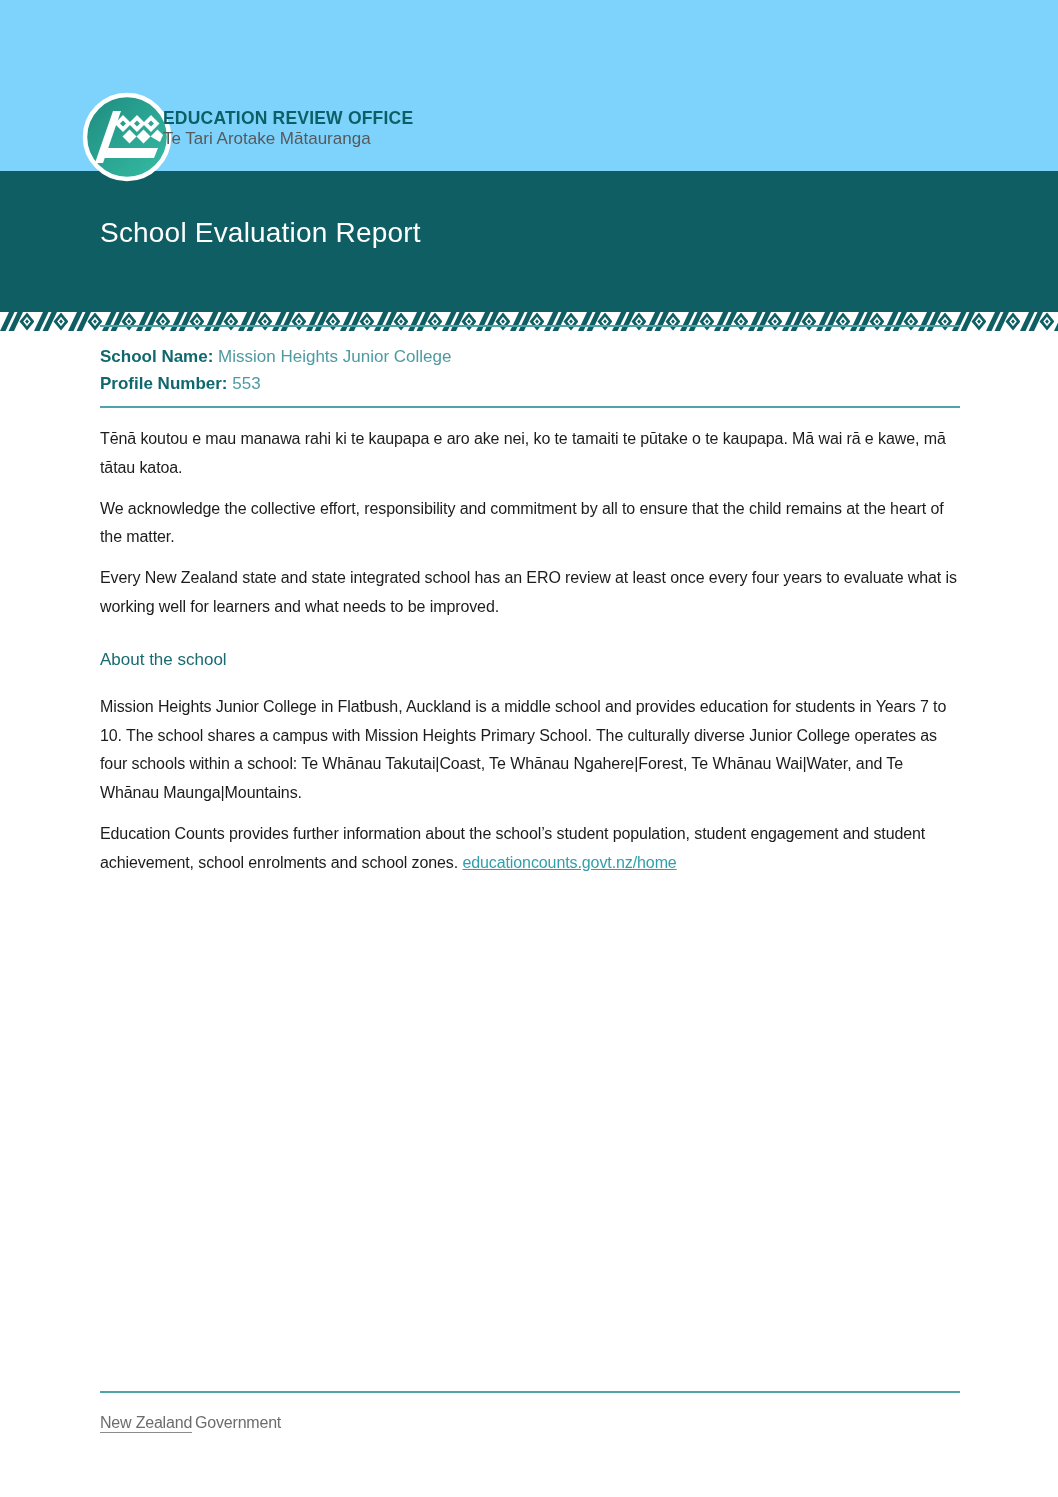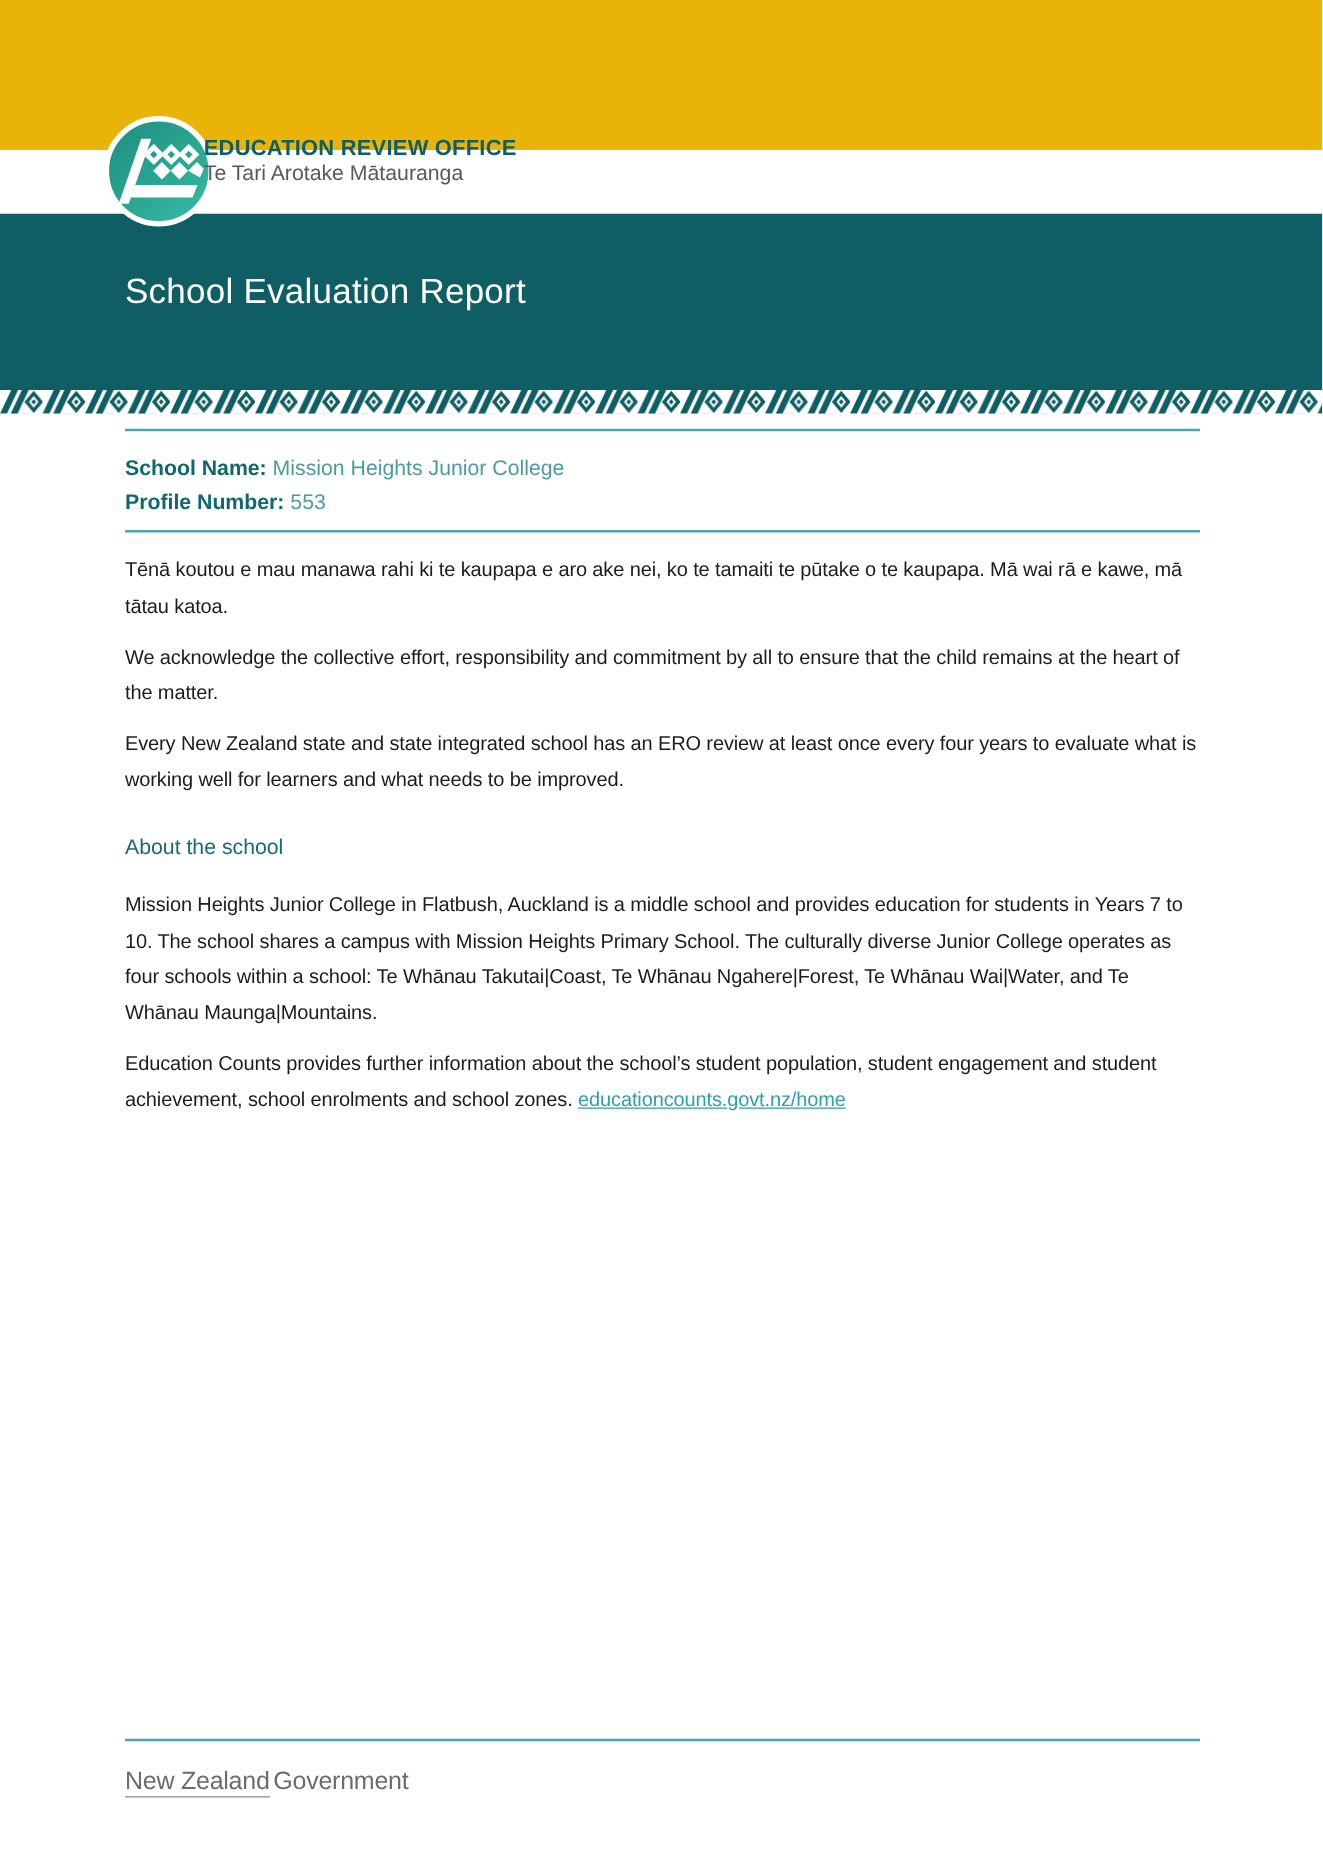"EDUCATION REVIEW OFFICE" .header { background: #eab308 -> #7dd3fc; height: 120px -> 171px }
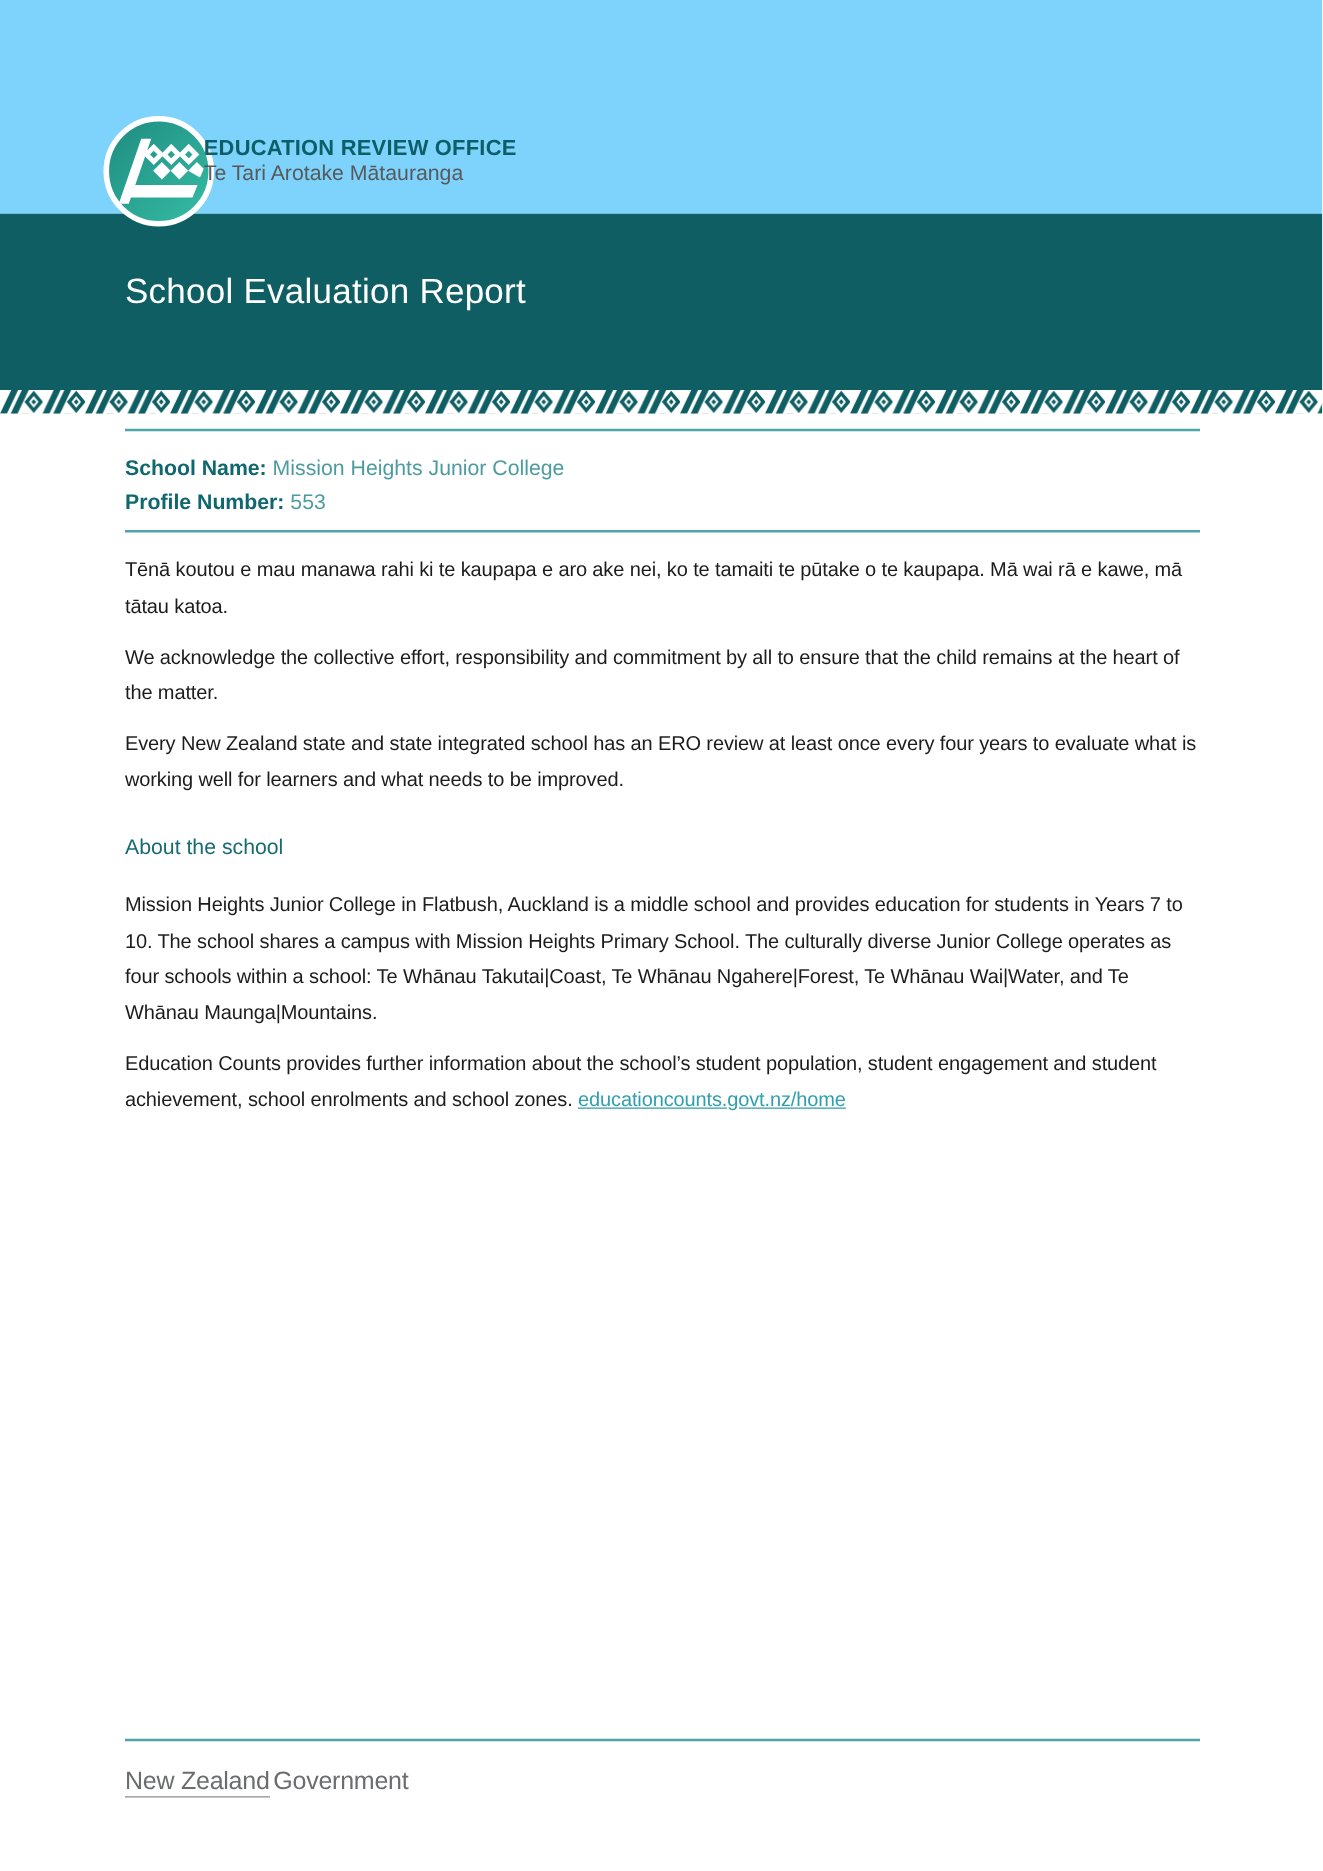"School Name: Mission Heights Junior" .content { top: 343px -> 325px }
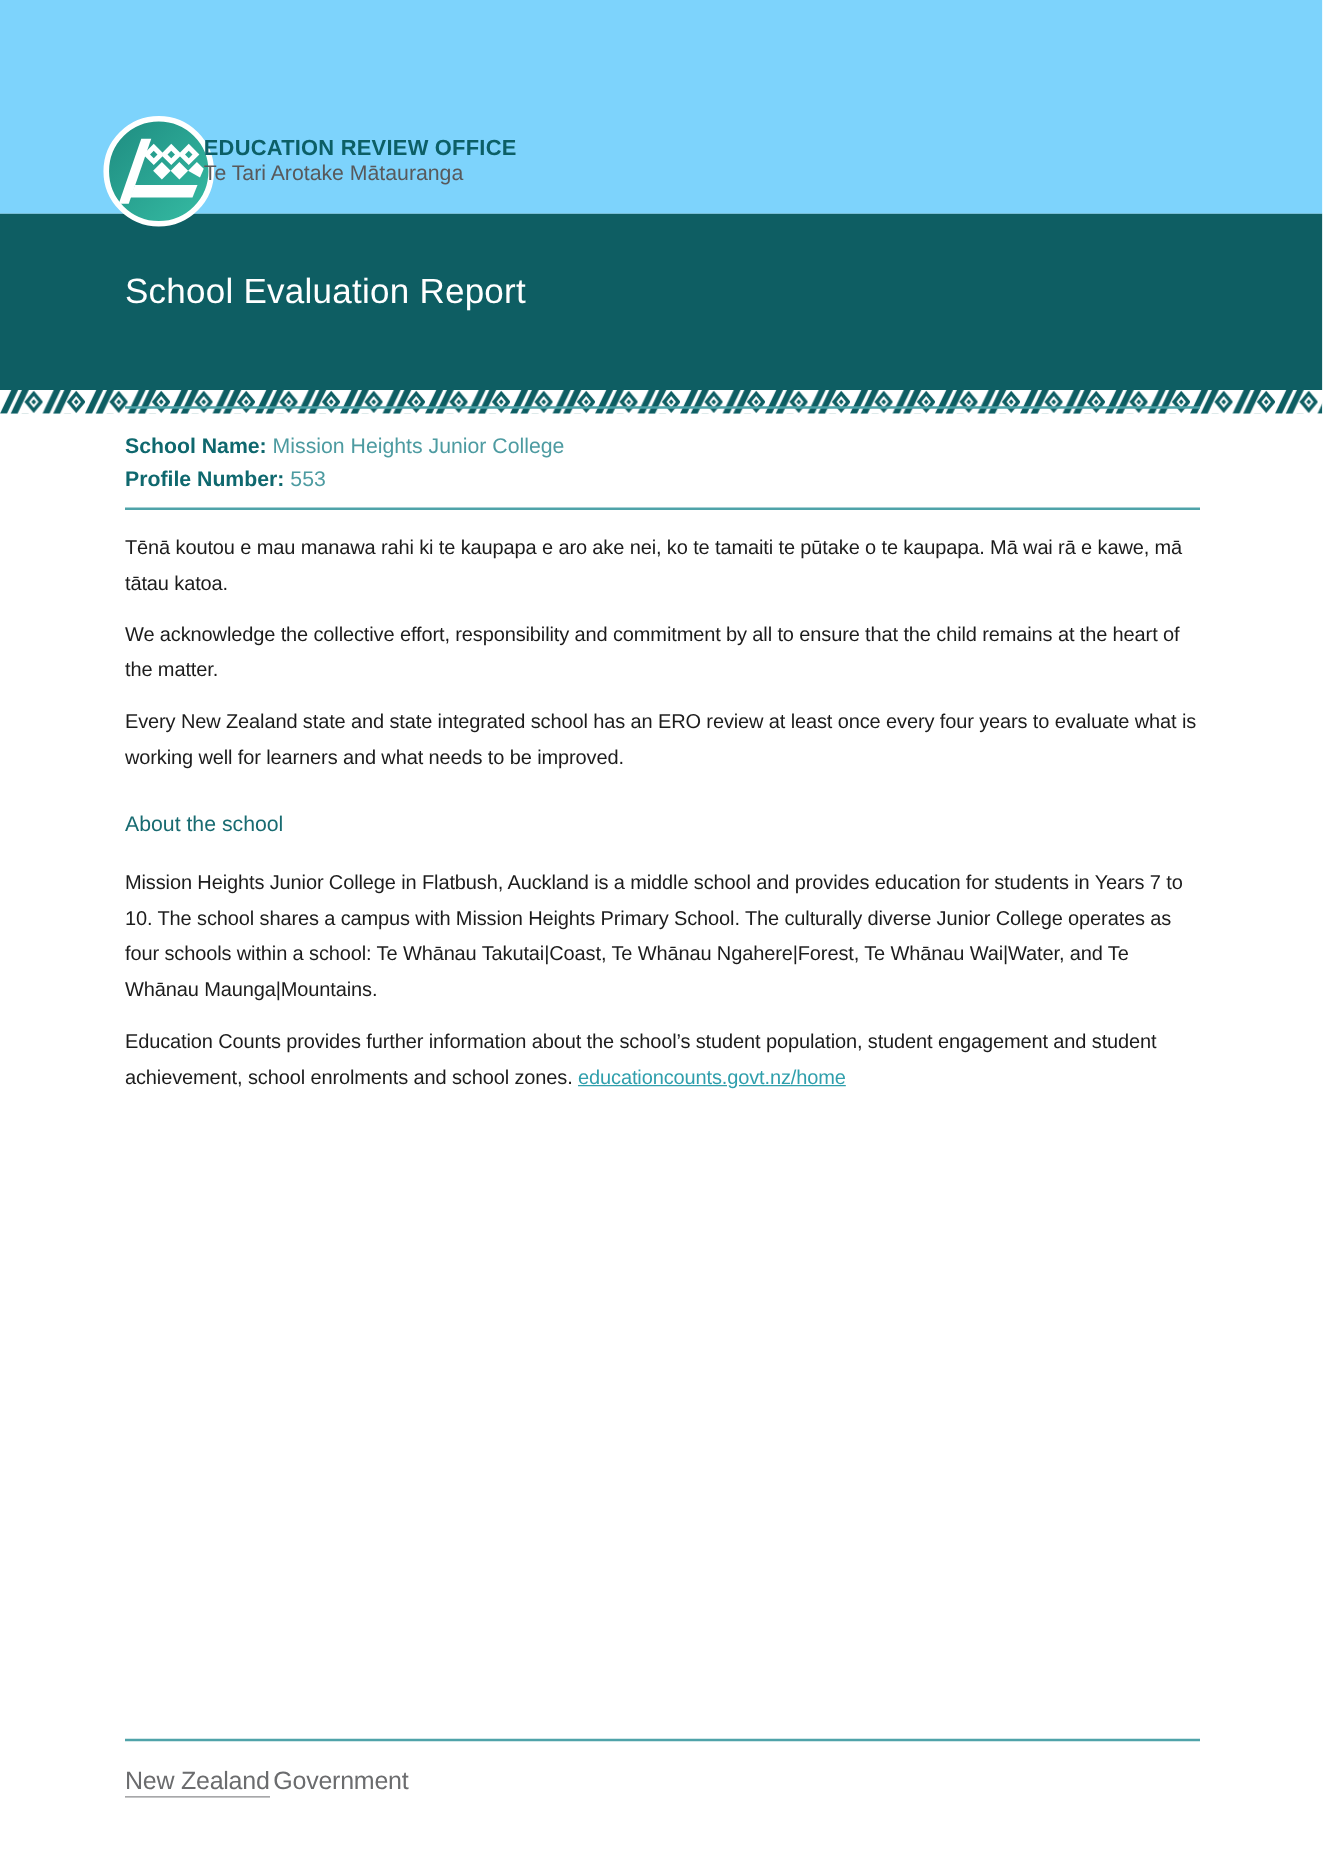"New Zealand Government" .nzgovt { font-size: 20px -> 16px }
